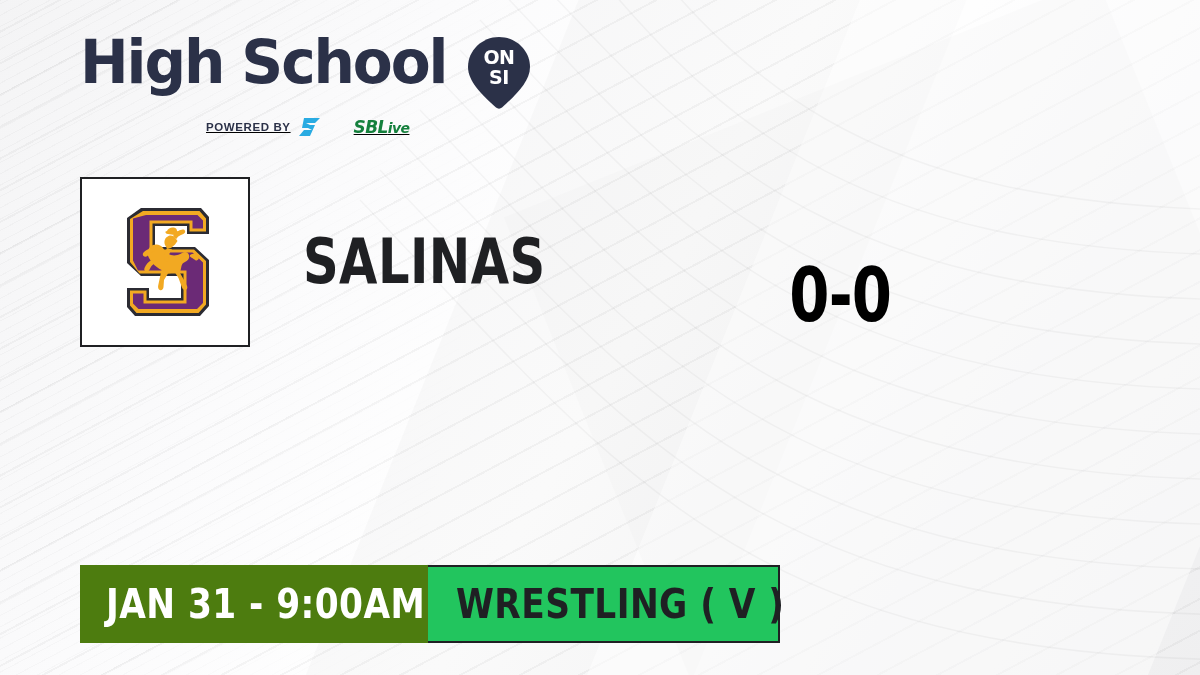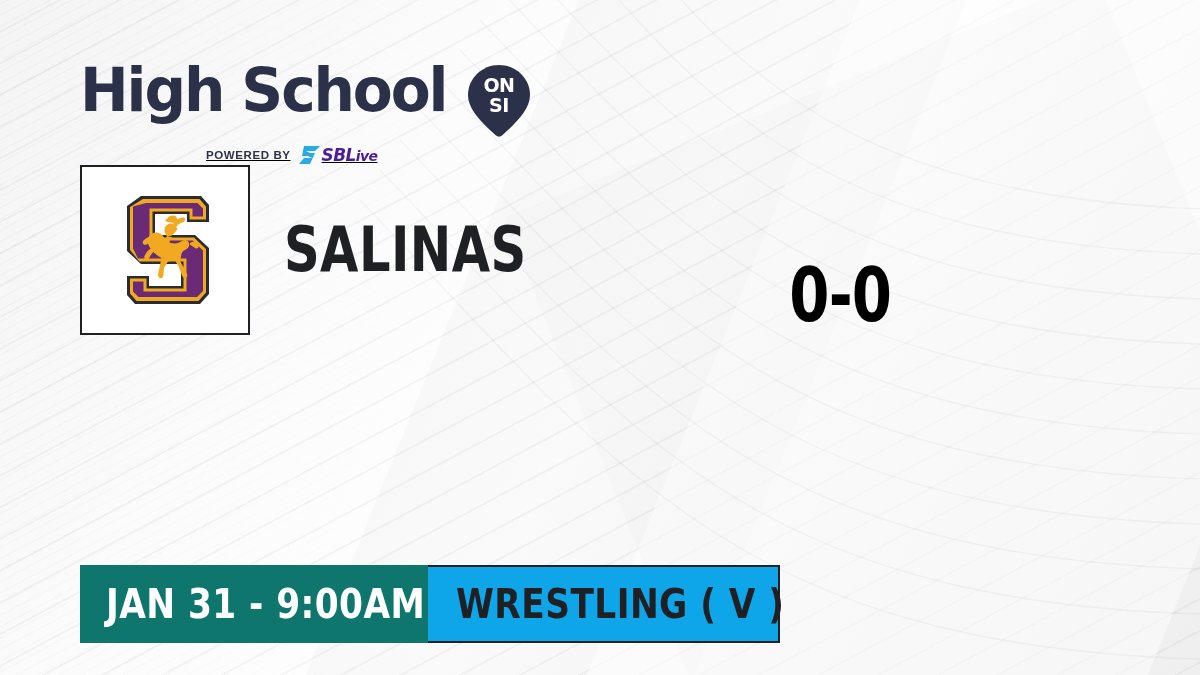"High School" .brand-row { margin-top: 28px -> none }
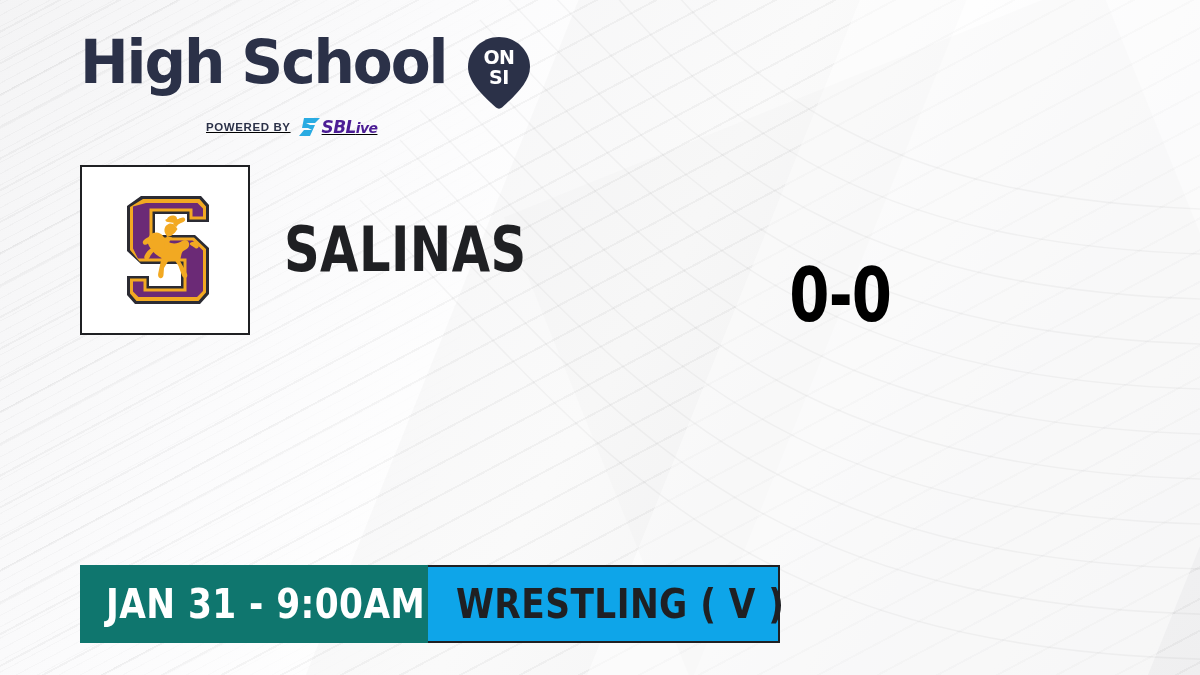"SBLive" .sblive-text { color: #4c1d95 -> #15803d; margin-left: none -> 32px }
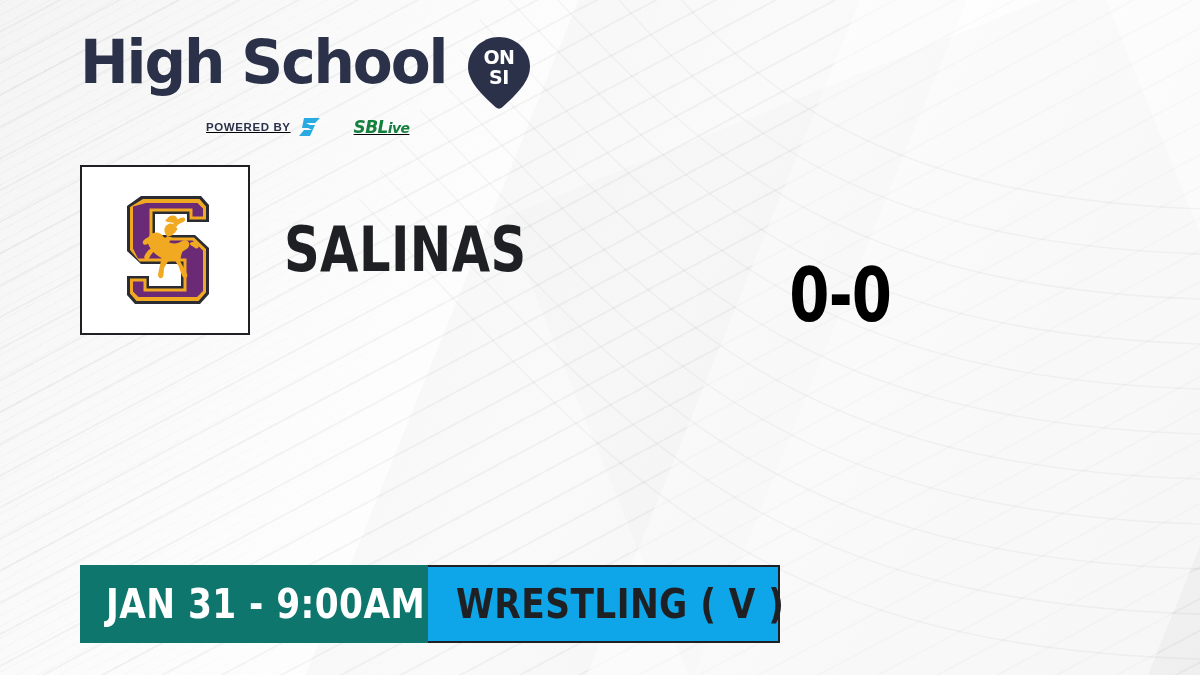"SALINAS" .team-row.r1 { gap: none -> 19px; top: 165px -> 177px }
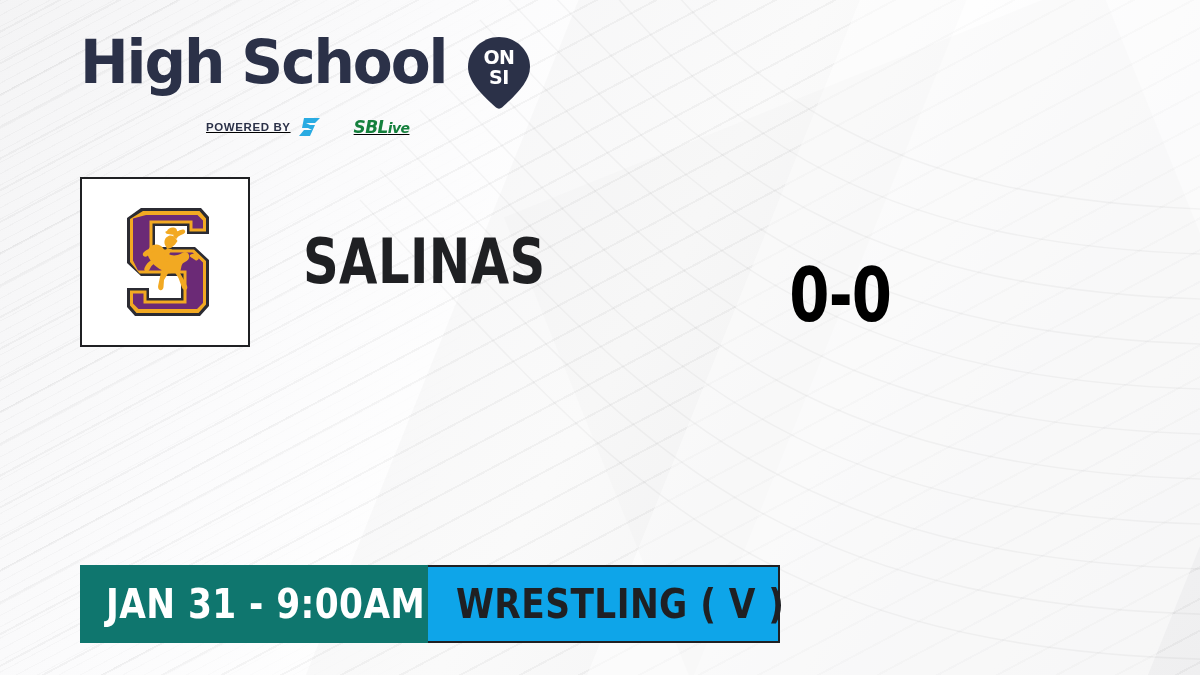"JAN 31 - 9:00AM" .infobar-date { background: #0f766e -> #4d7c0f }
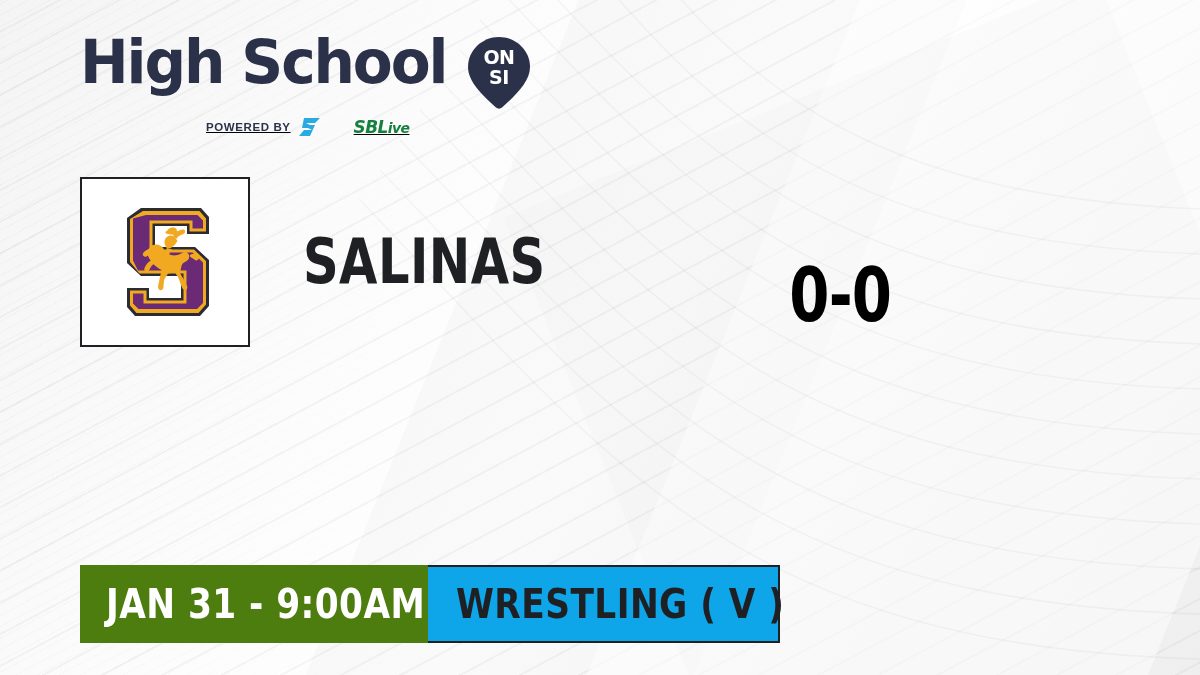"WRESTLING ( V )" .infobar-sport { background: #0ea5e9 -> #22c55e }
